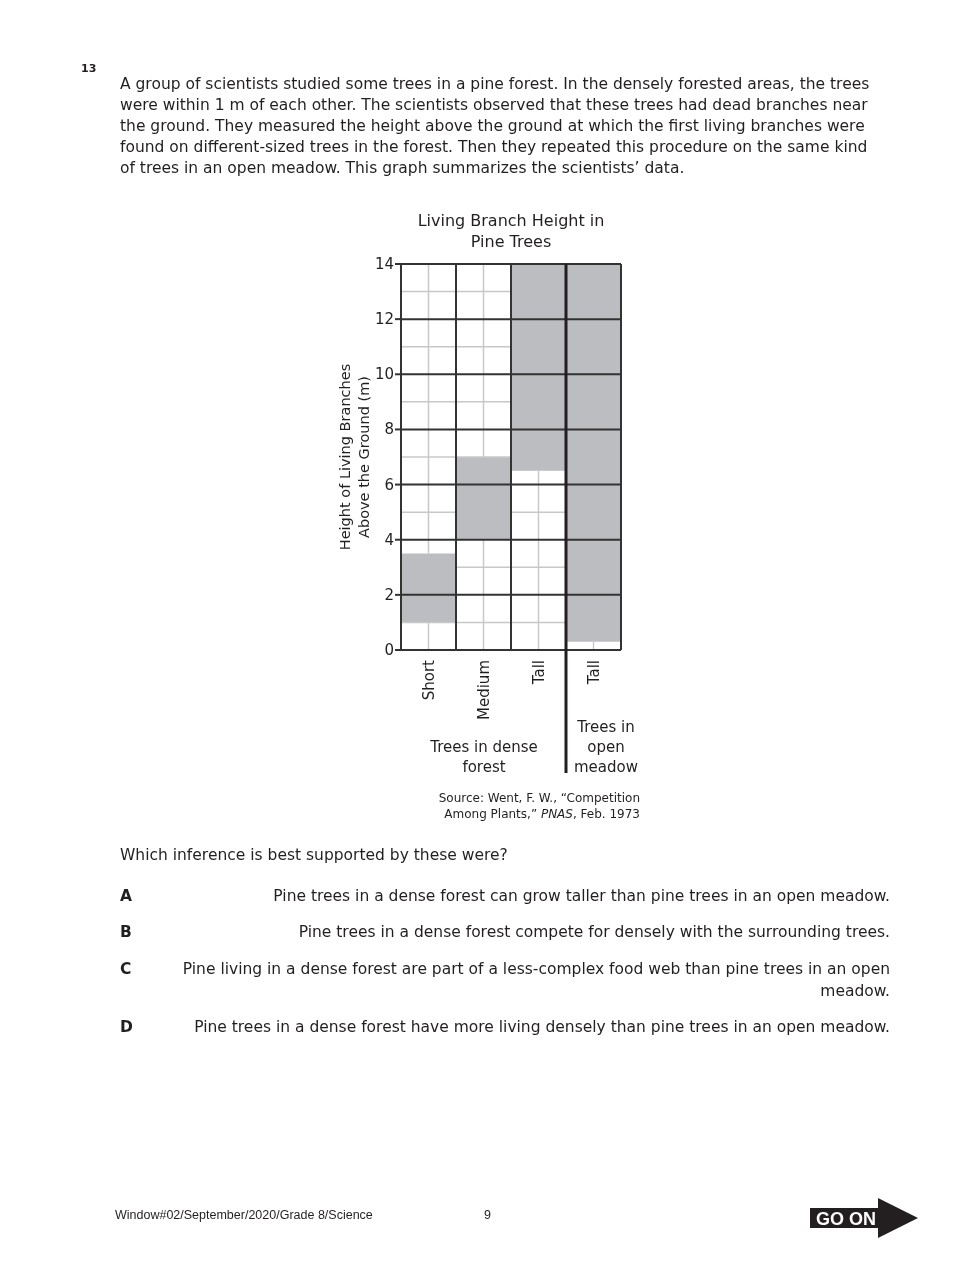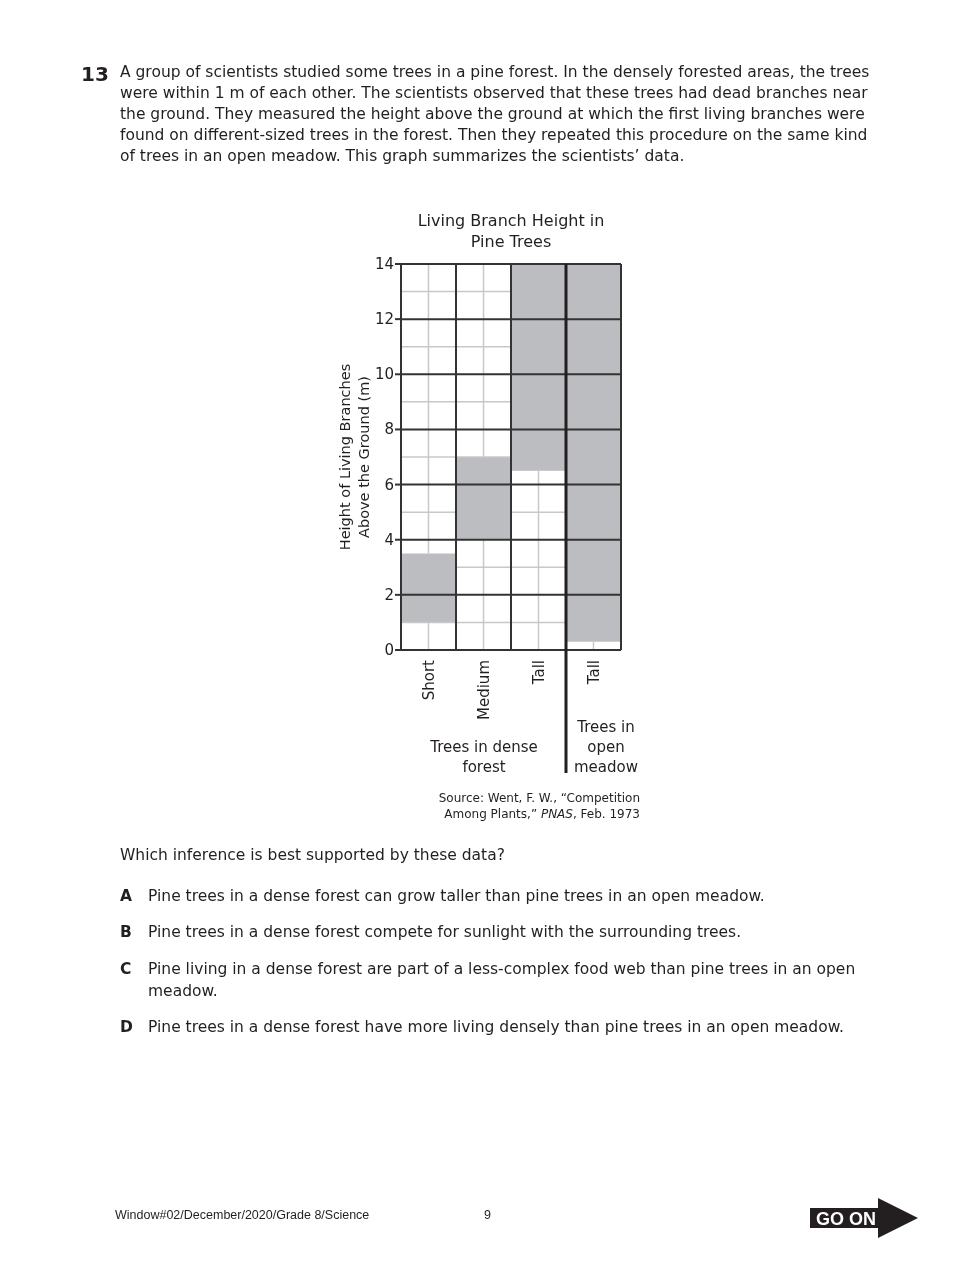"13" .qnum { font-size: 20px -> 11px }
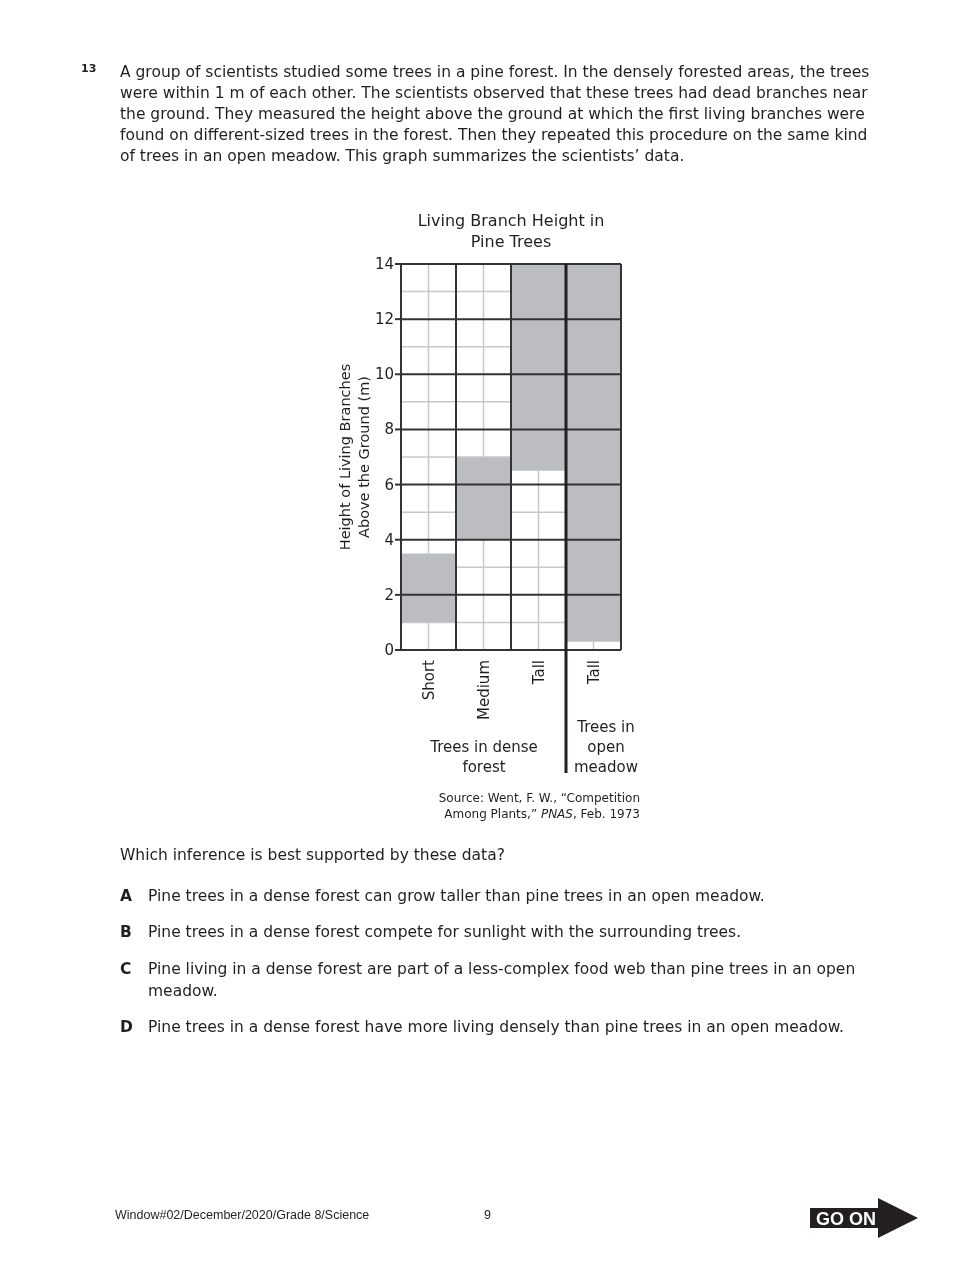"A group of scientists studied" .stem { top: 62px -> 74px }
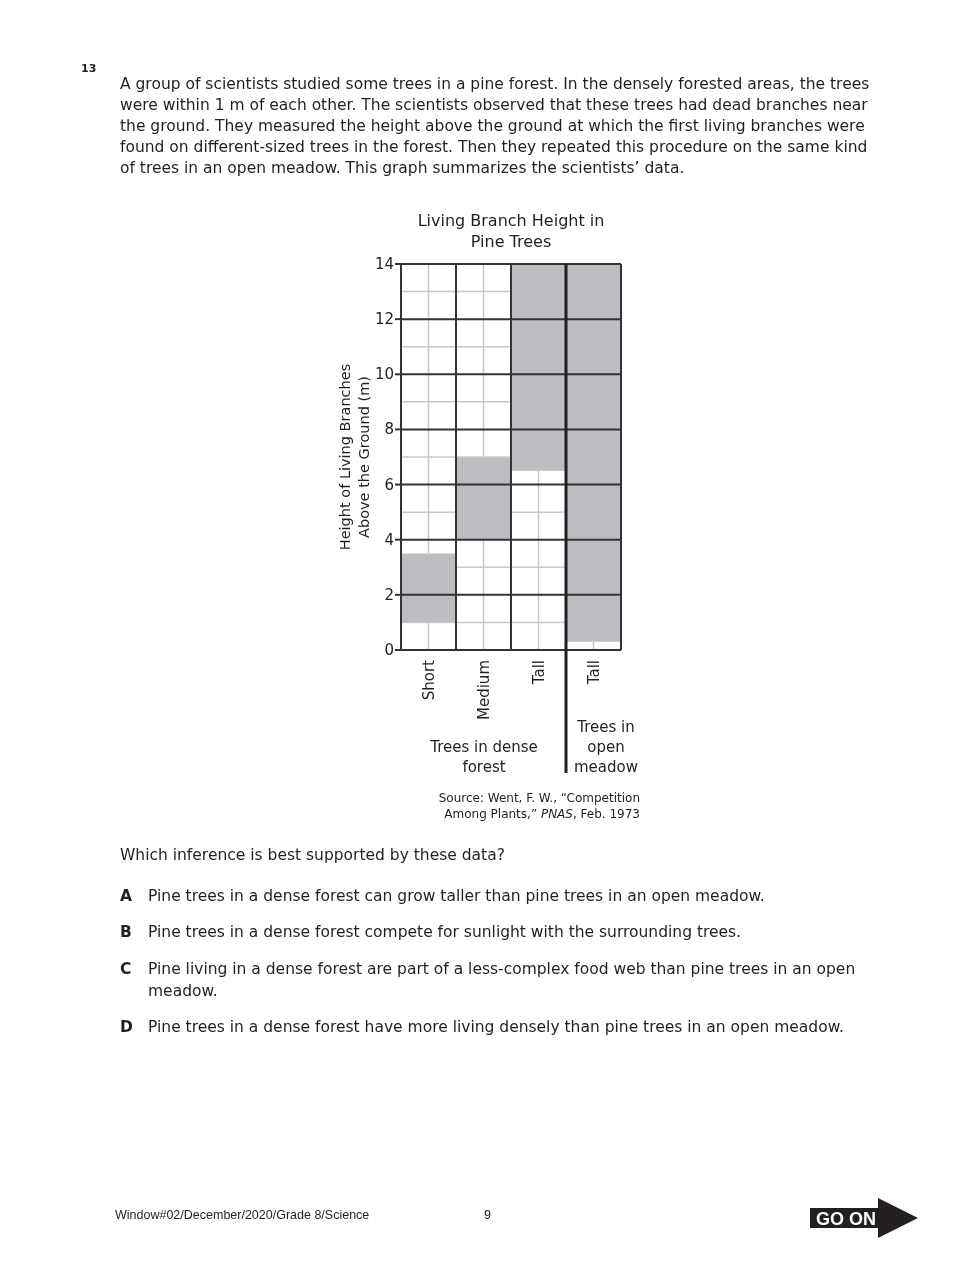"Which inference is best supported" div.prompt { text: data -> were }
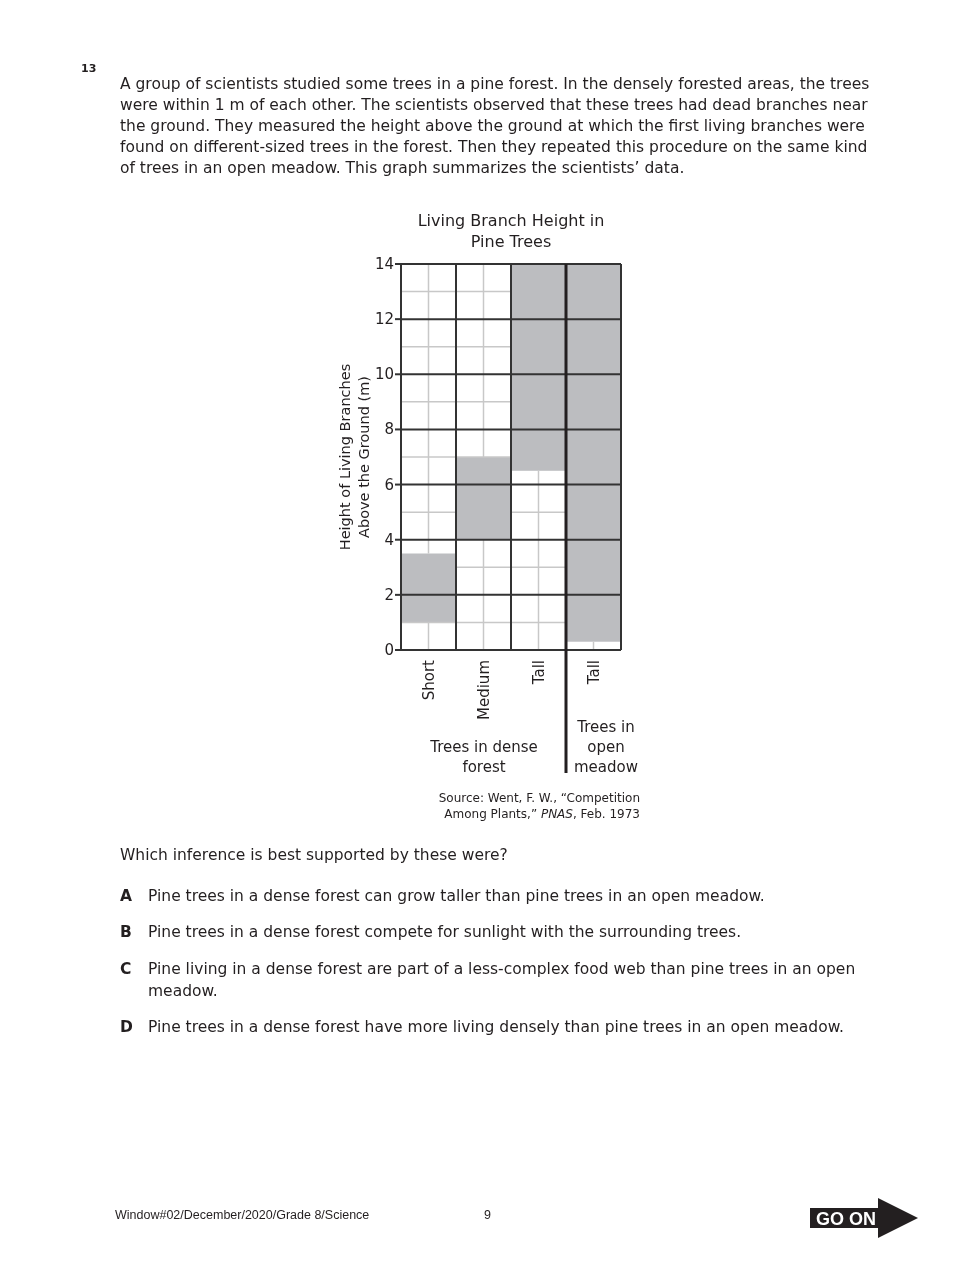"Pine trees in a dense" .choice .text { margin-left: 28px -> 20px; text-align: none -> right }
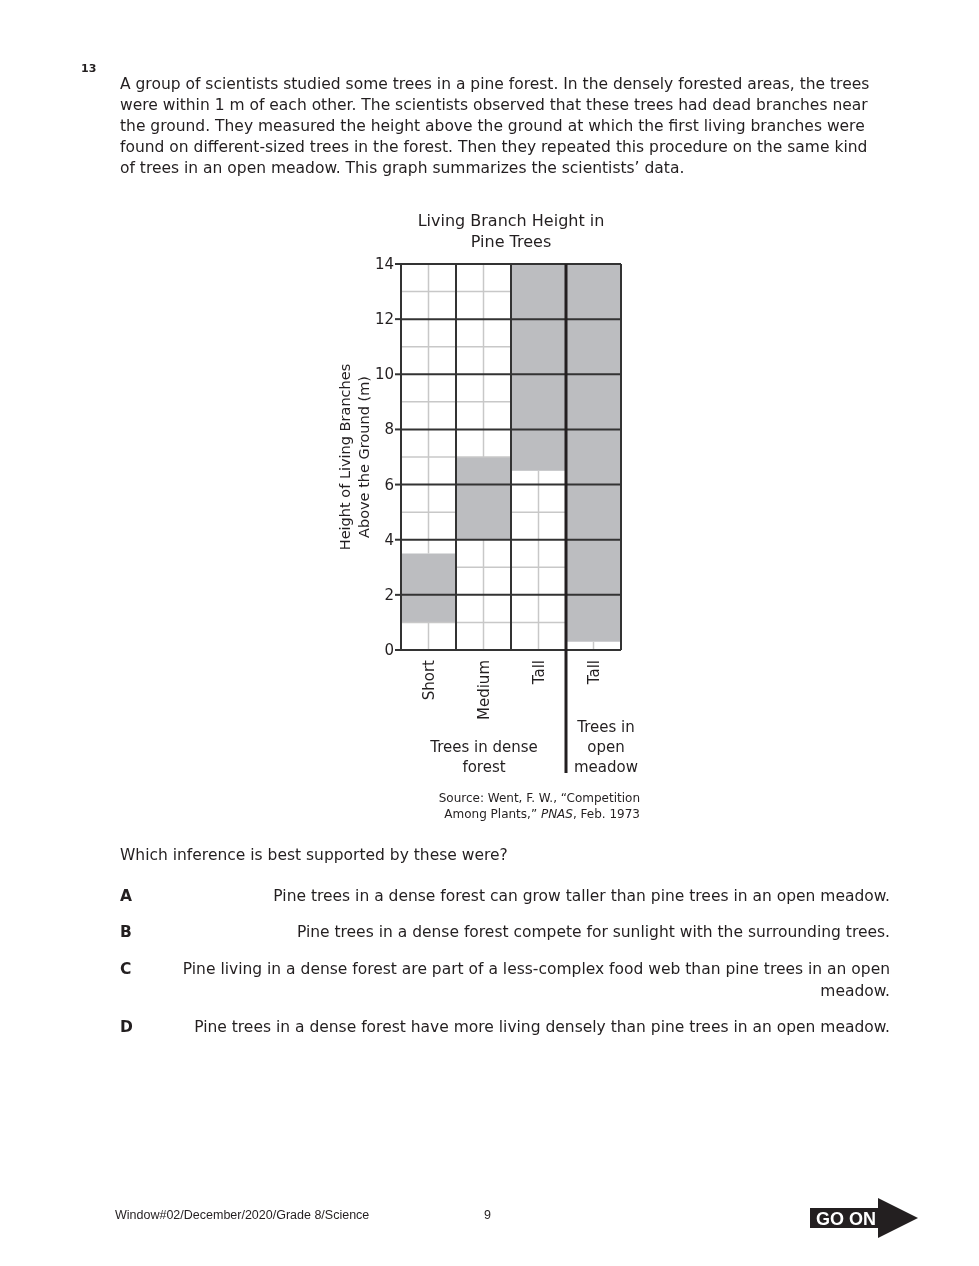"Pine trees in a dense forest compete" span.text { text: sunlight -> densely }
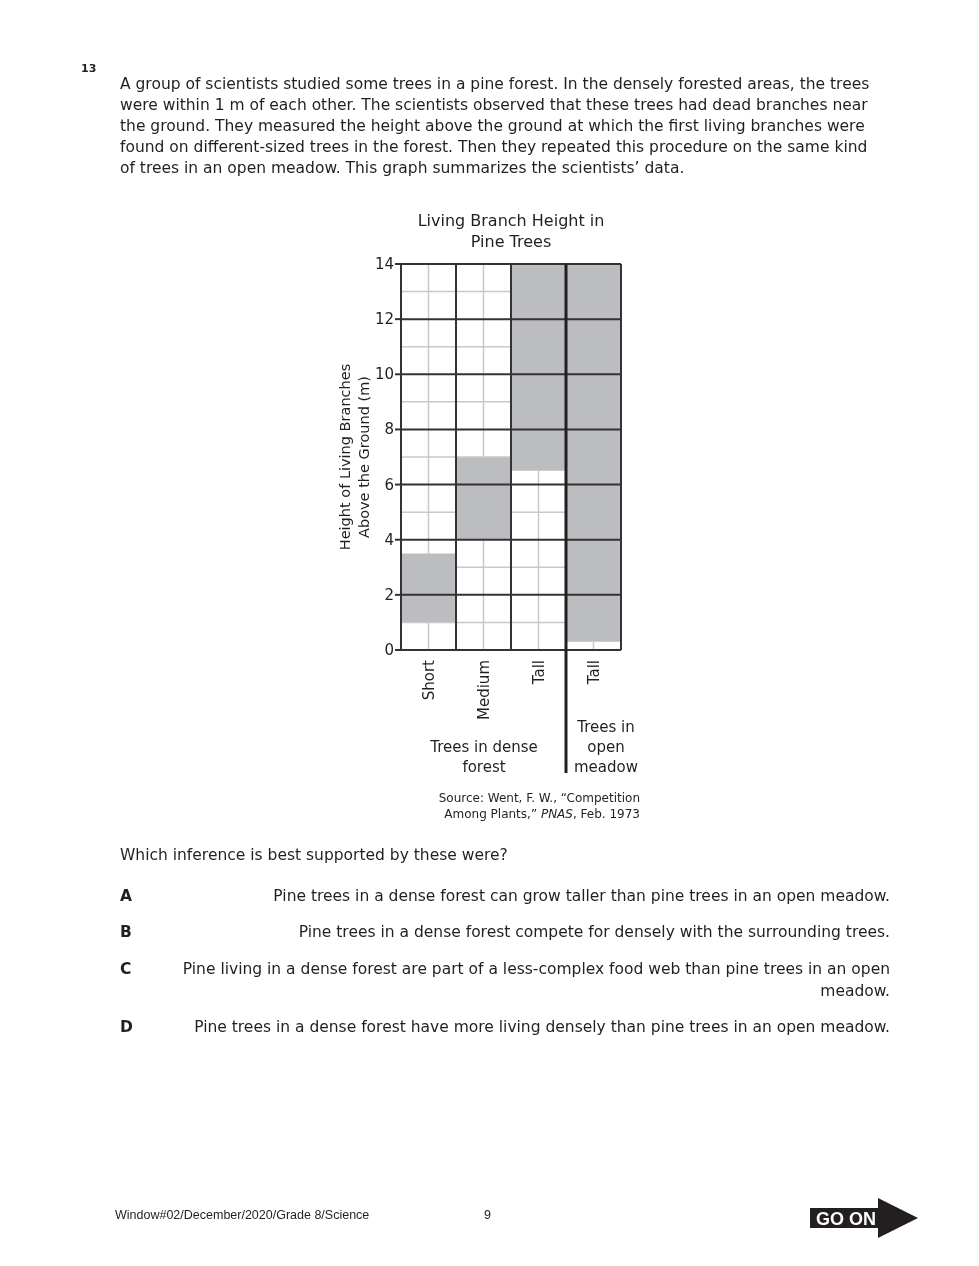"Window#02/December/2020/Grade 8/Science" div.footer-left { text: 02/December/2020/Grade -> 02/September/2020/Grade }
